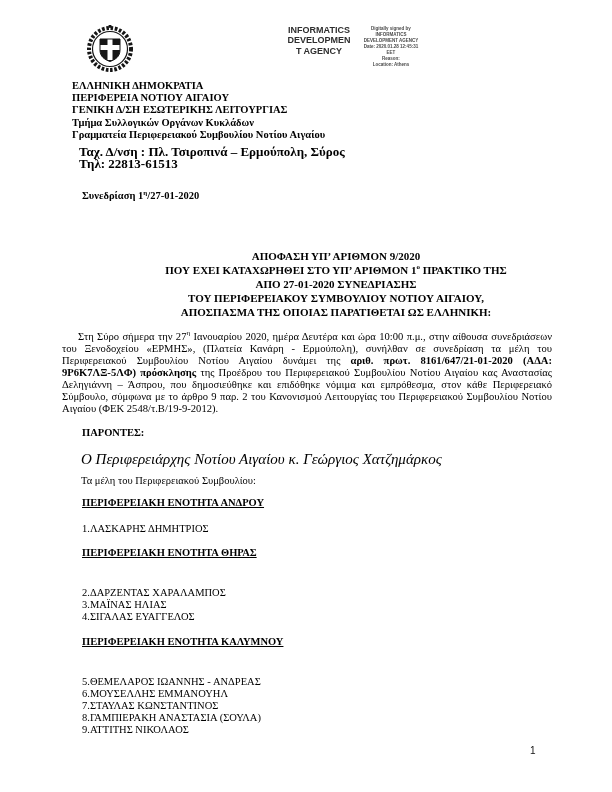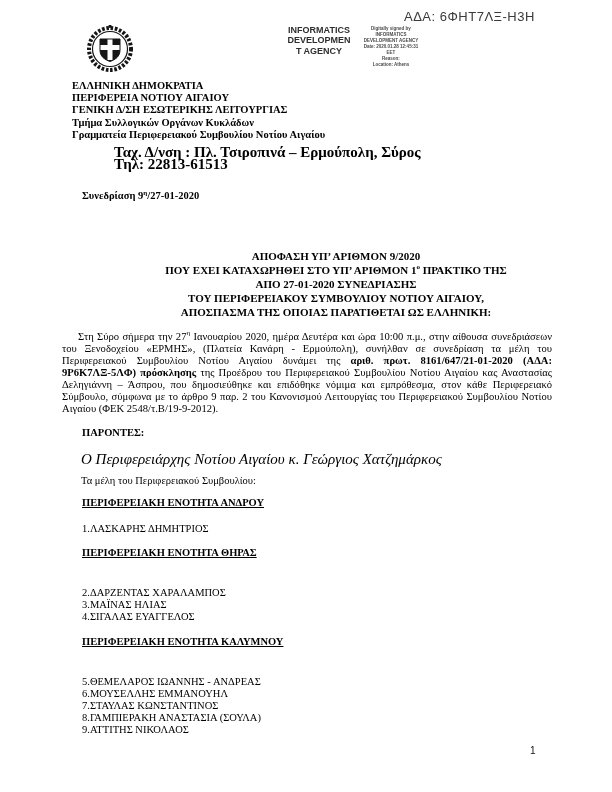"ΑΔΑ: 6ΦΗΤ7ΛΞ-Η3Η" div.ada { html: <div>ΑΔΑ: 6ΦΗΤ7ΛΞ-Η3Η</div> -> none }
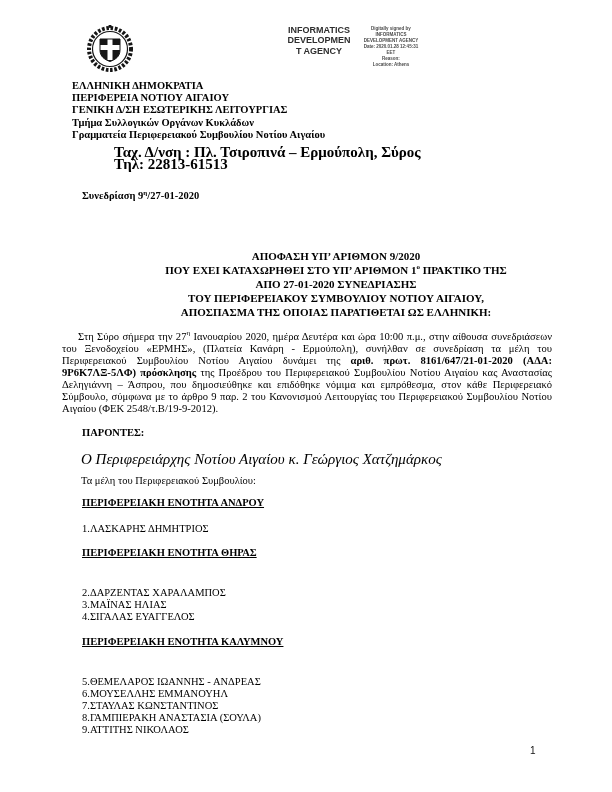"Ταχ. Δ/νση : Πλ. Τσιροπινά" .address { font-size: 15px -> 13px; margin-left: 35px -> none }
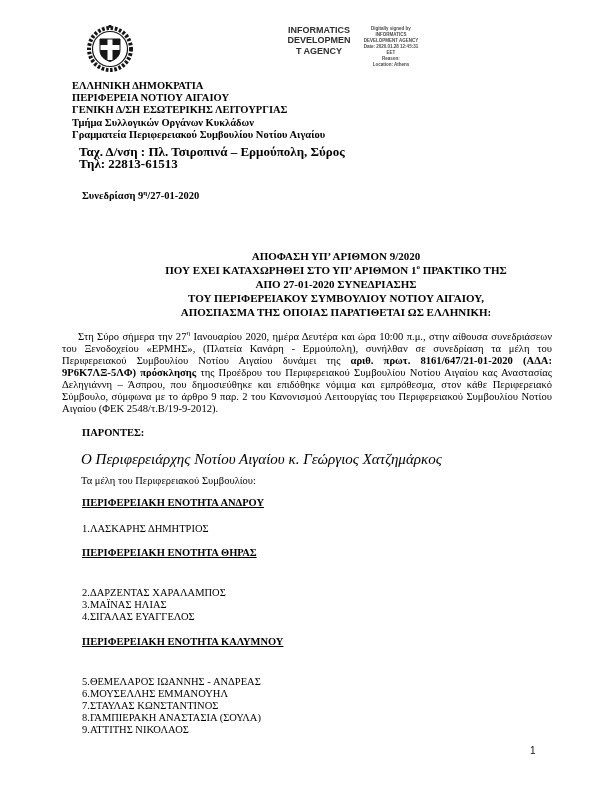"Συνεδρίαση 9" span { text: 9 -> 1 }
